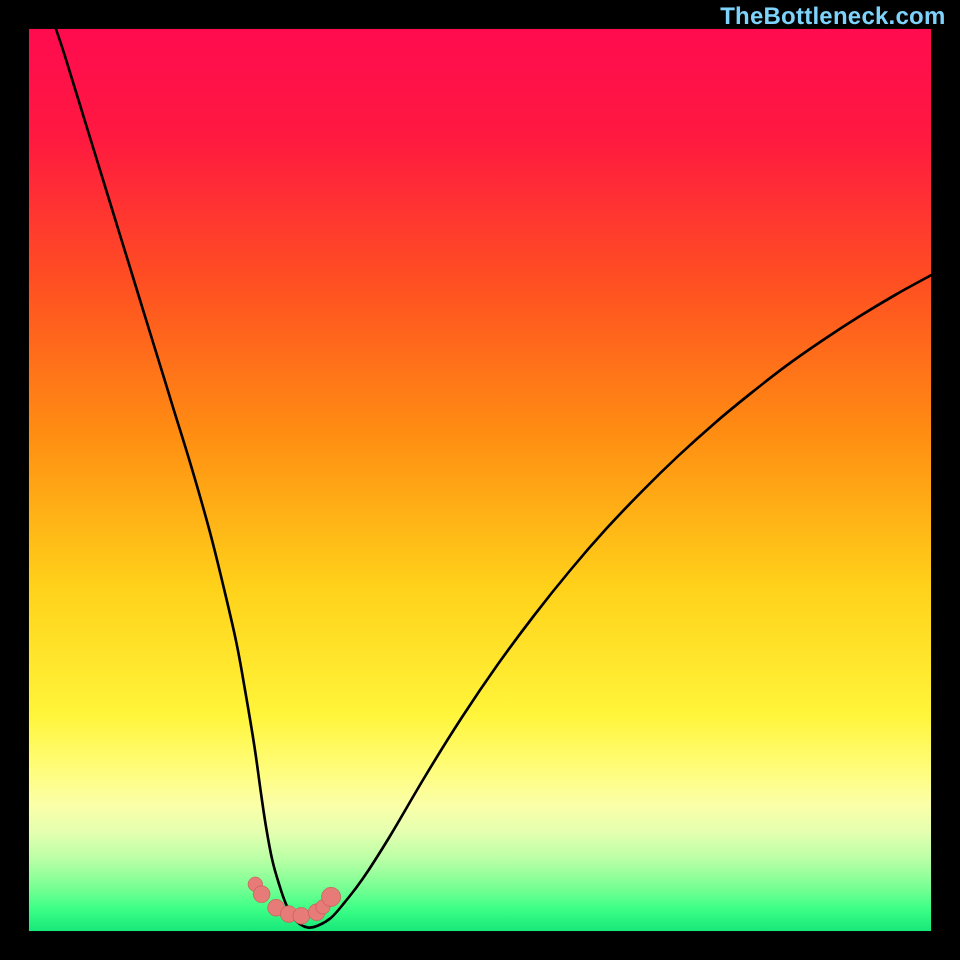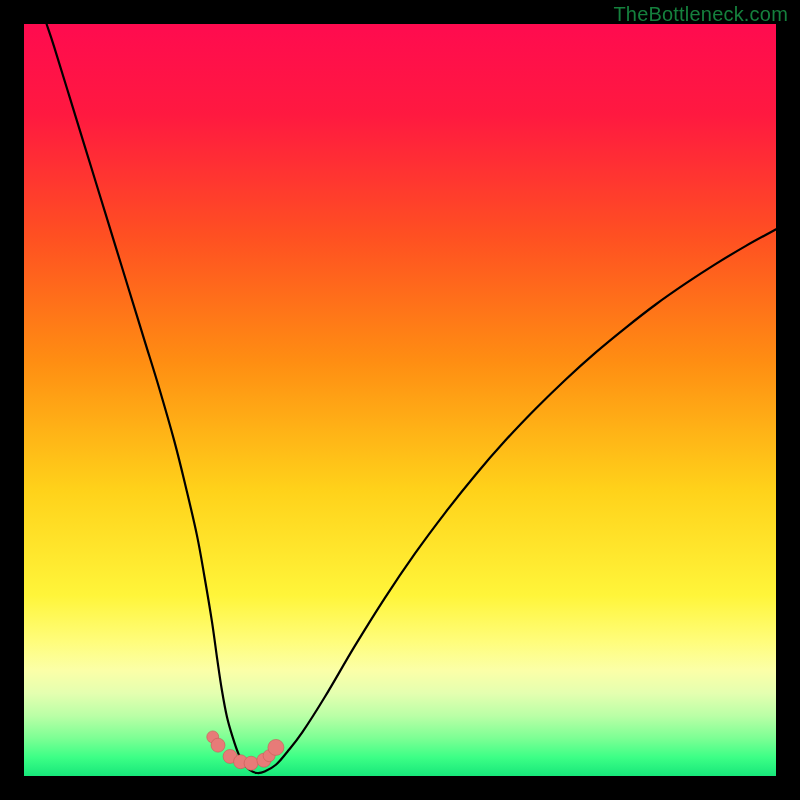"TheBottleneck.com" .watermark { color: #15803d -> #7dd3fc; font-weight: 400 -> 700 }
